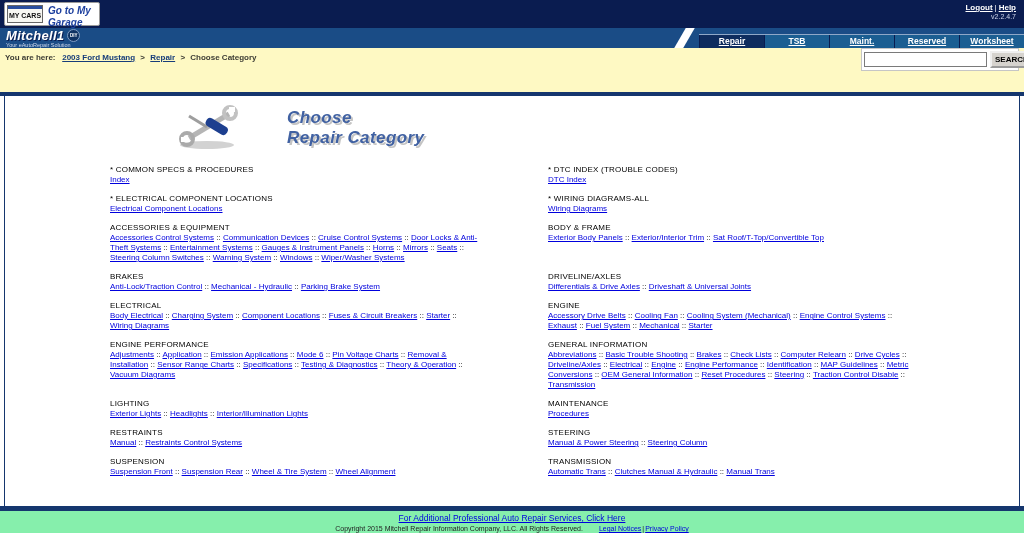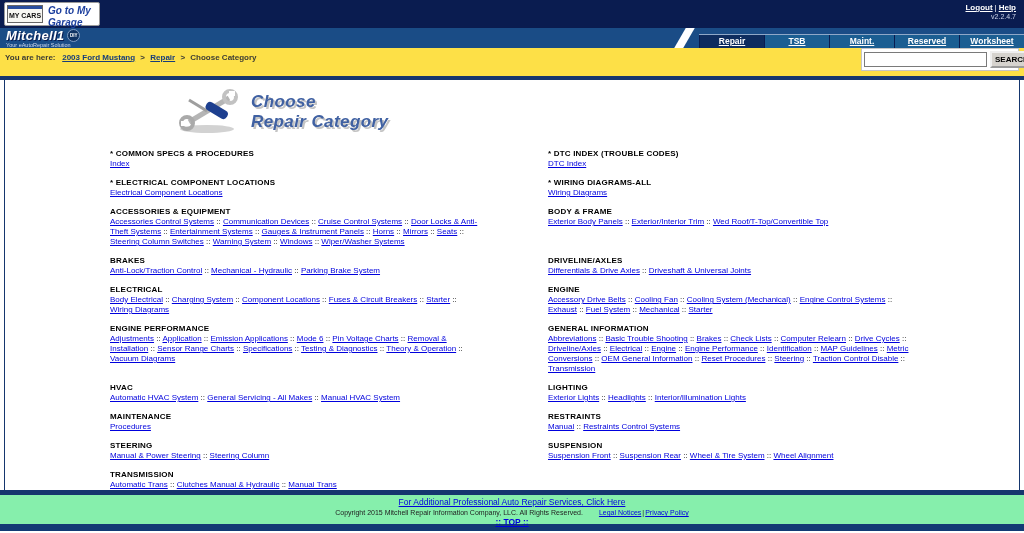"You are here: 2003 Ford" .crumbrow { background: #fde047 -> #fef9c3; height: 28px -> 44px }
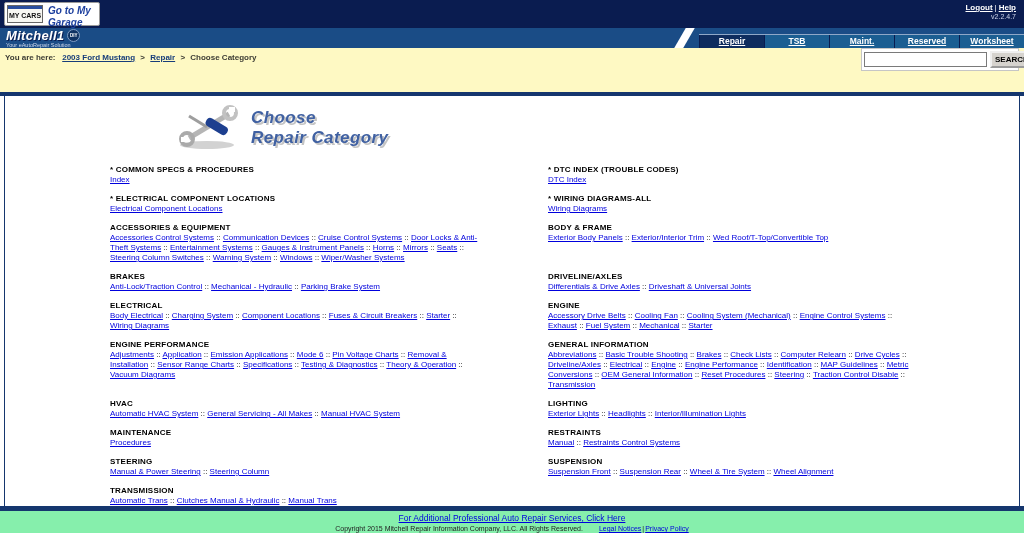"Choose" .banner { gap: none -> 36px }
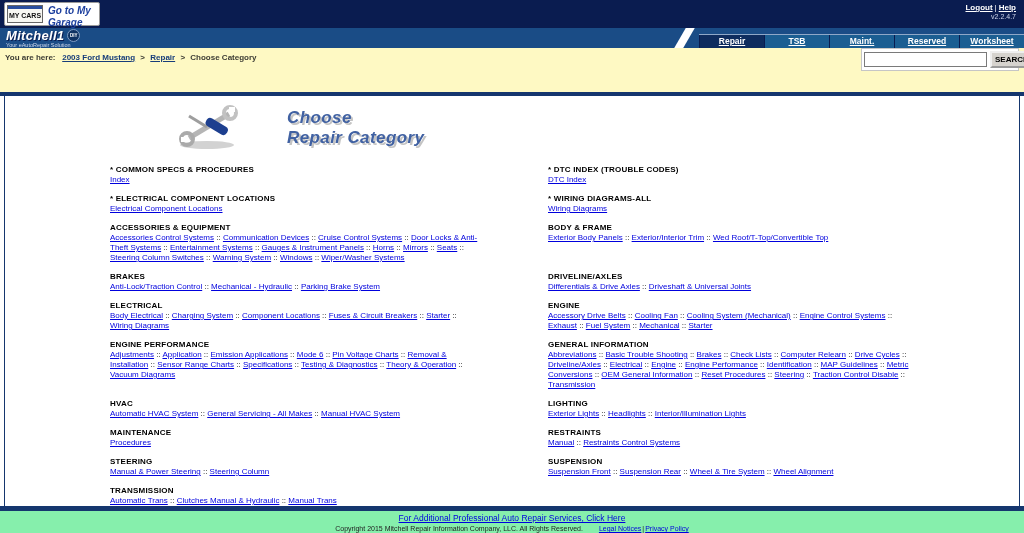"* COMMON SPECS & PROCEDURES" .cat-heading { font-weight: bold -> normal }
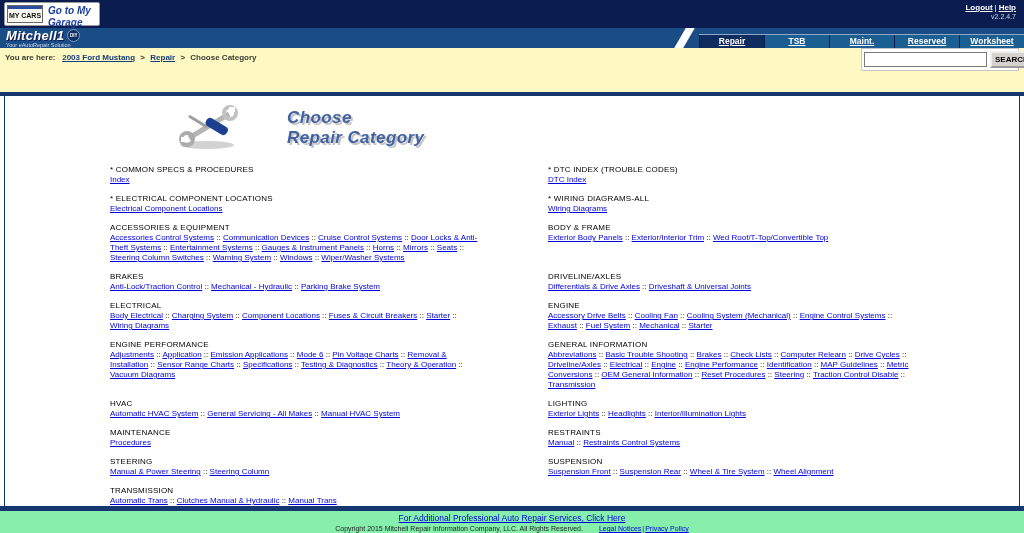"Wed Roof/T-Top/Convertible Top" a { text: Wed -> Sat }
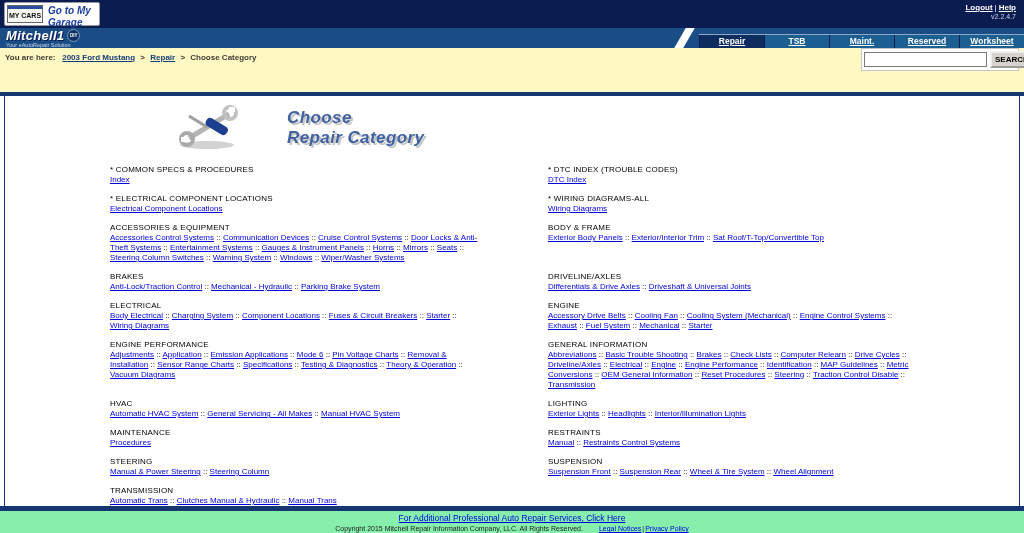"HVAC" div.cat-cell { html: <div> <div>HVAC</div> <div><a>Automatic HVAC System</a><span> :: </span><a>General Servicing - All Makes</a><span> :: </span><a>Manual HVAC System</a></div> </div> -> none }
